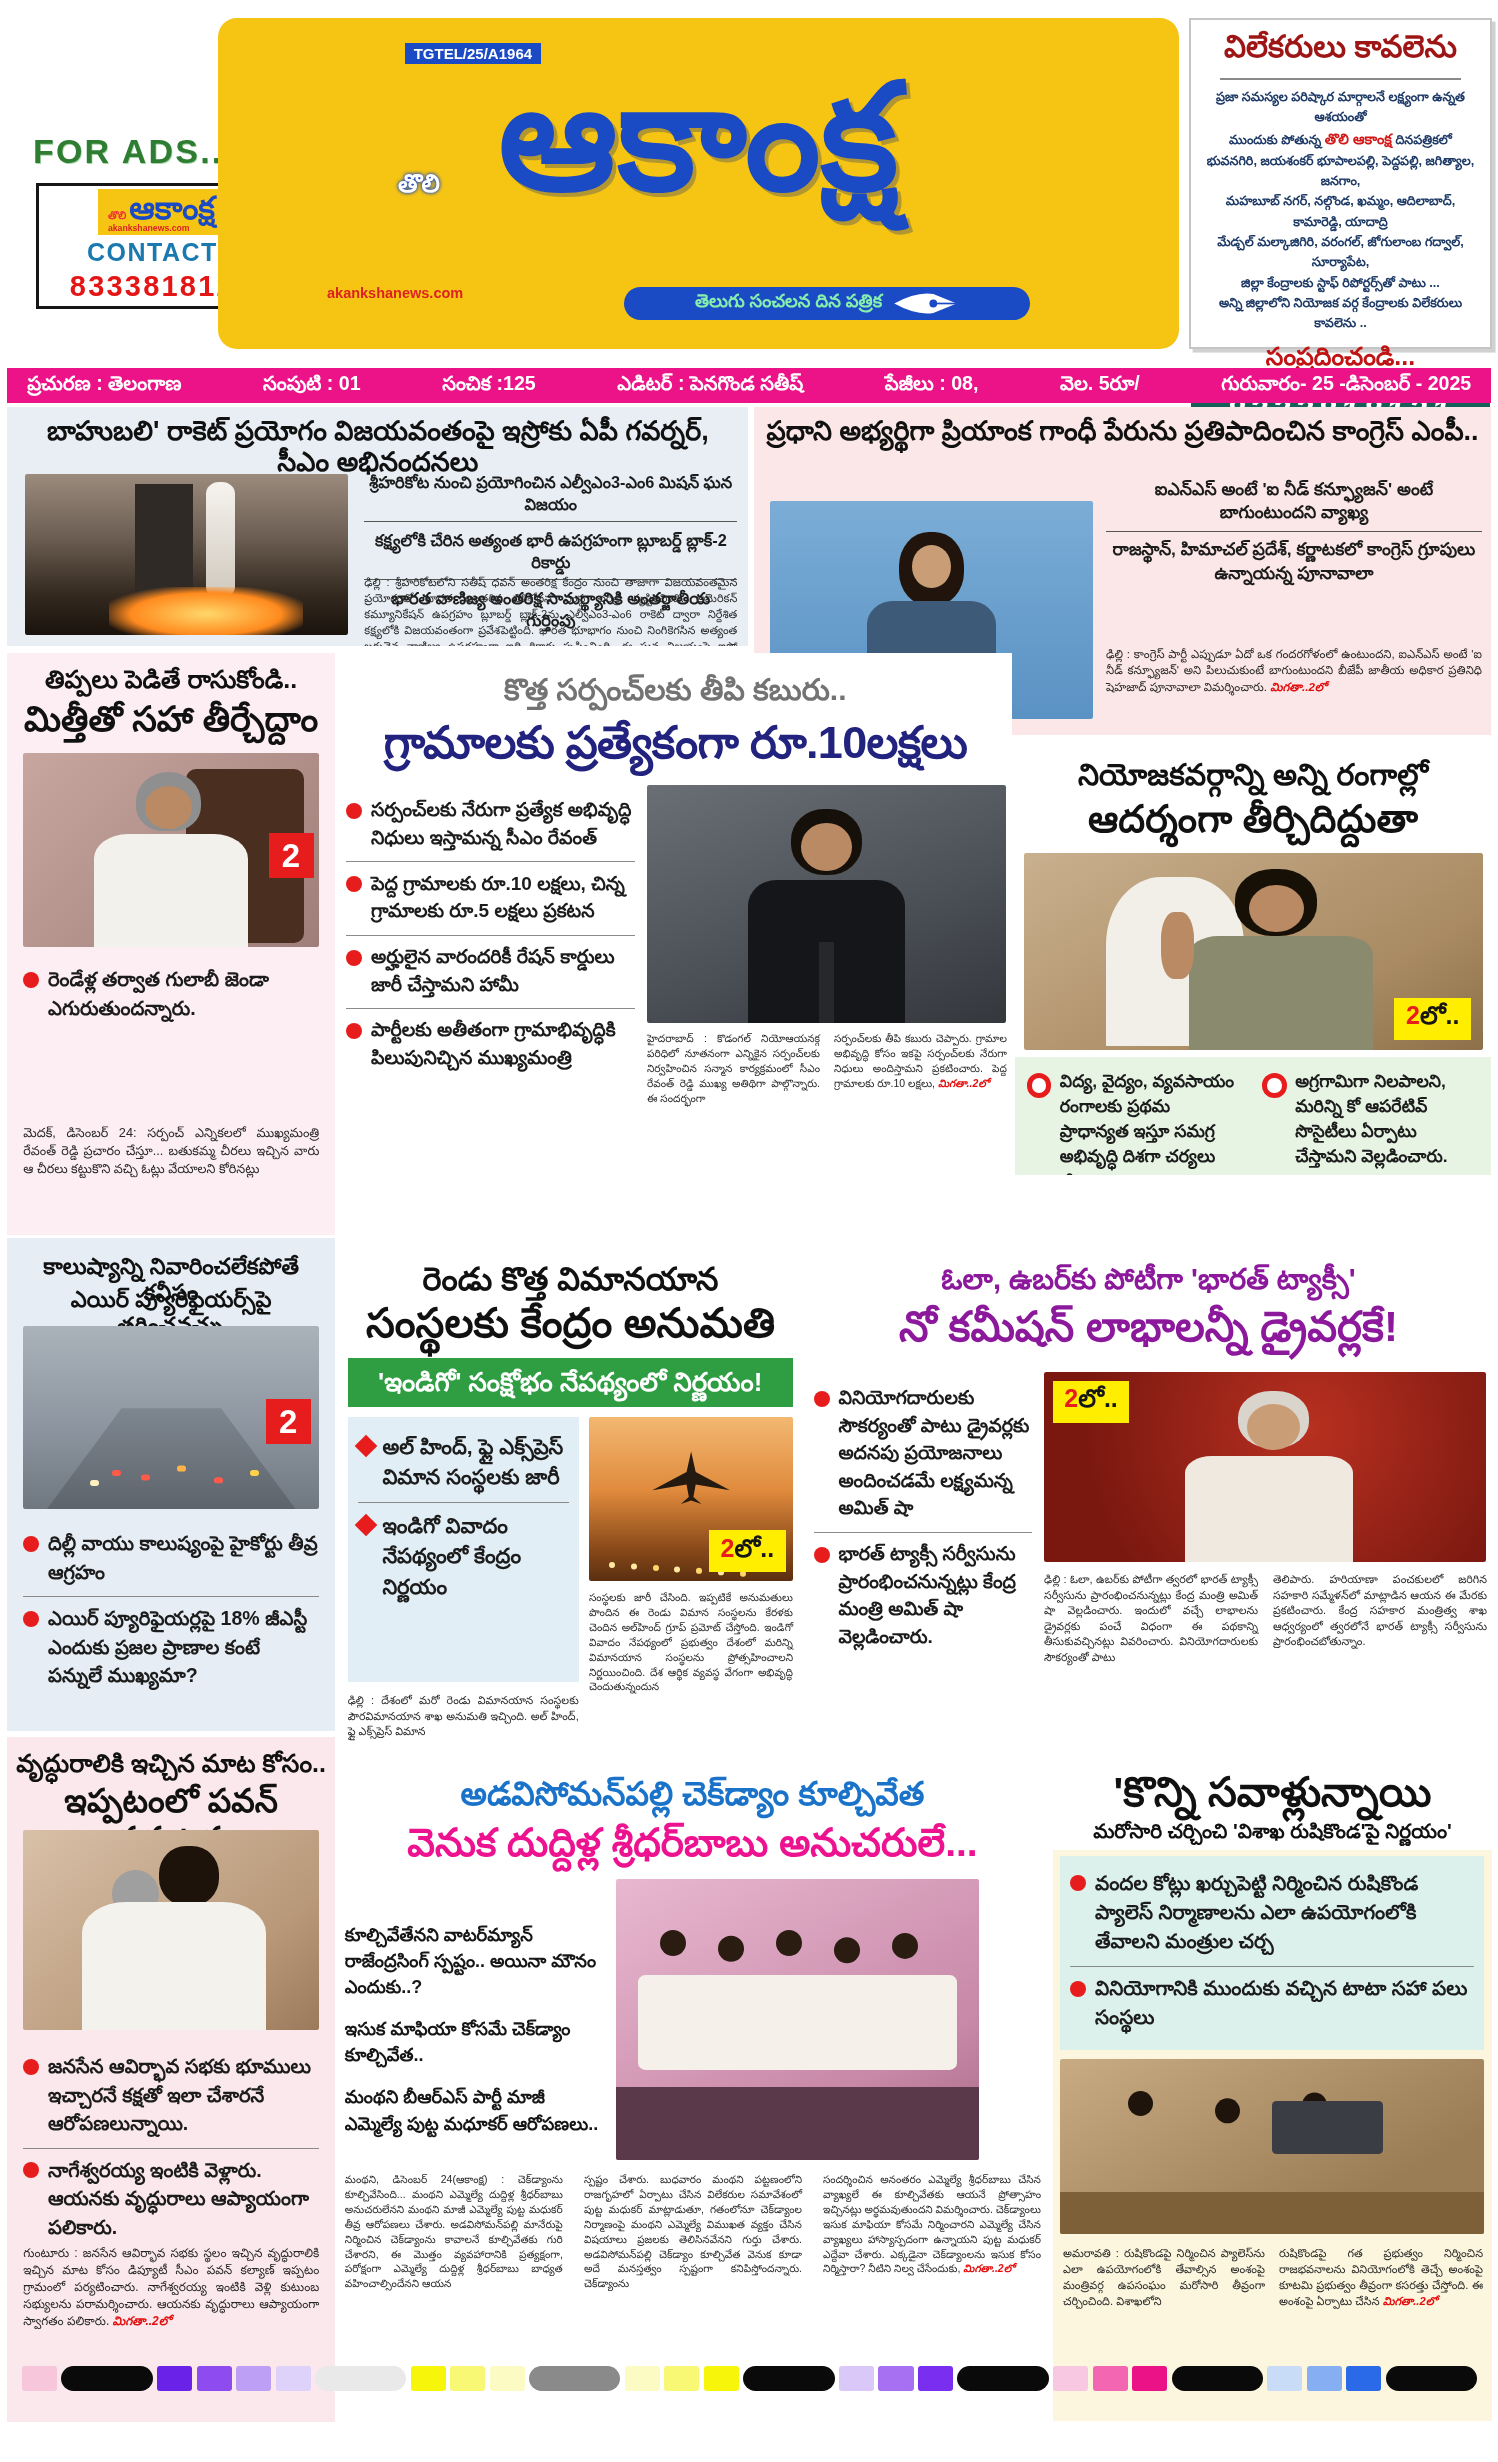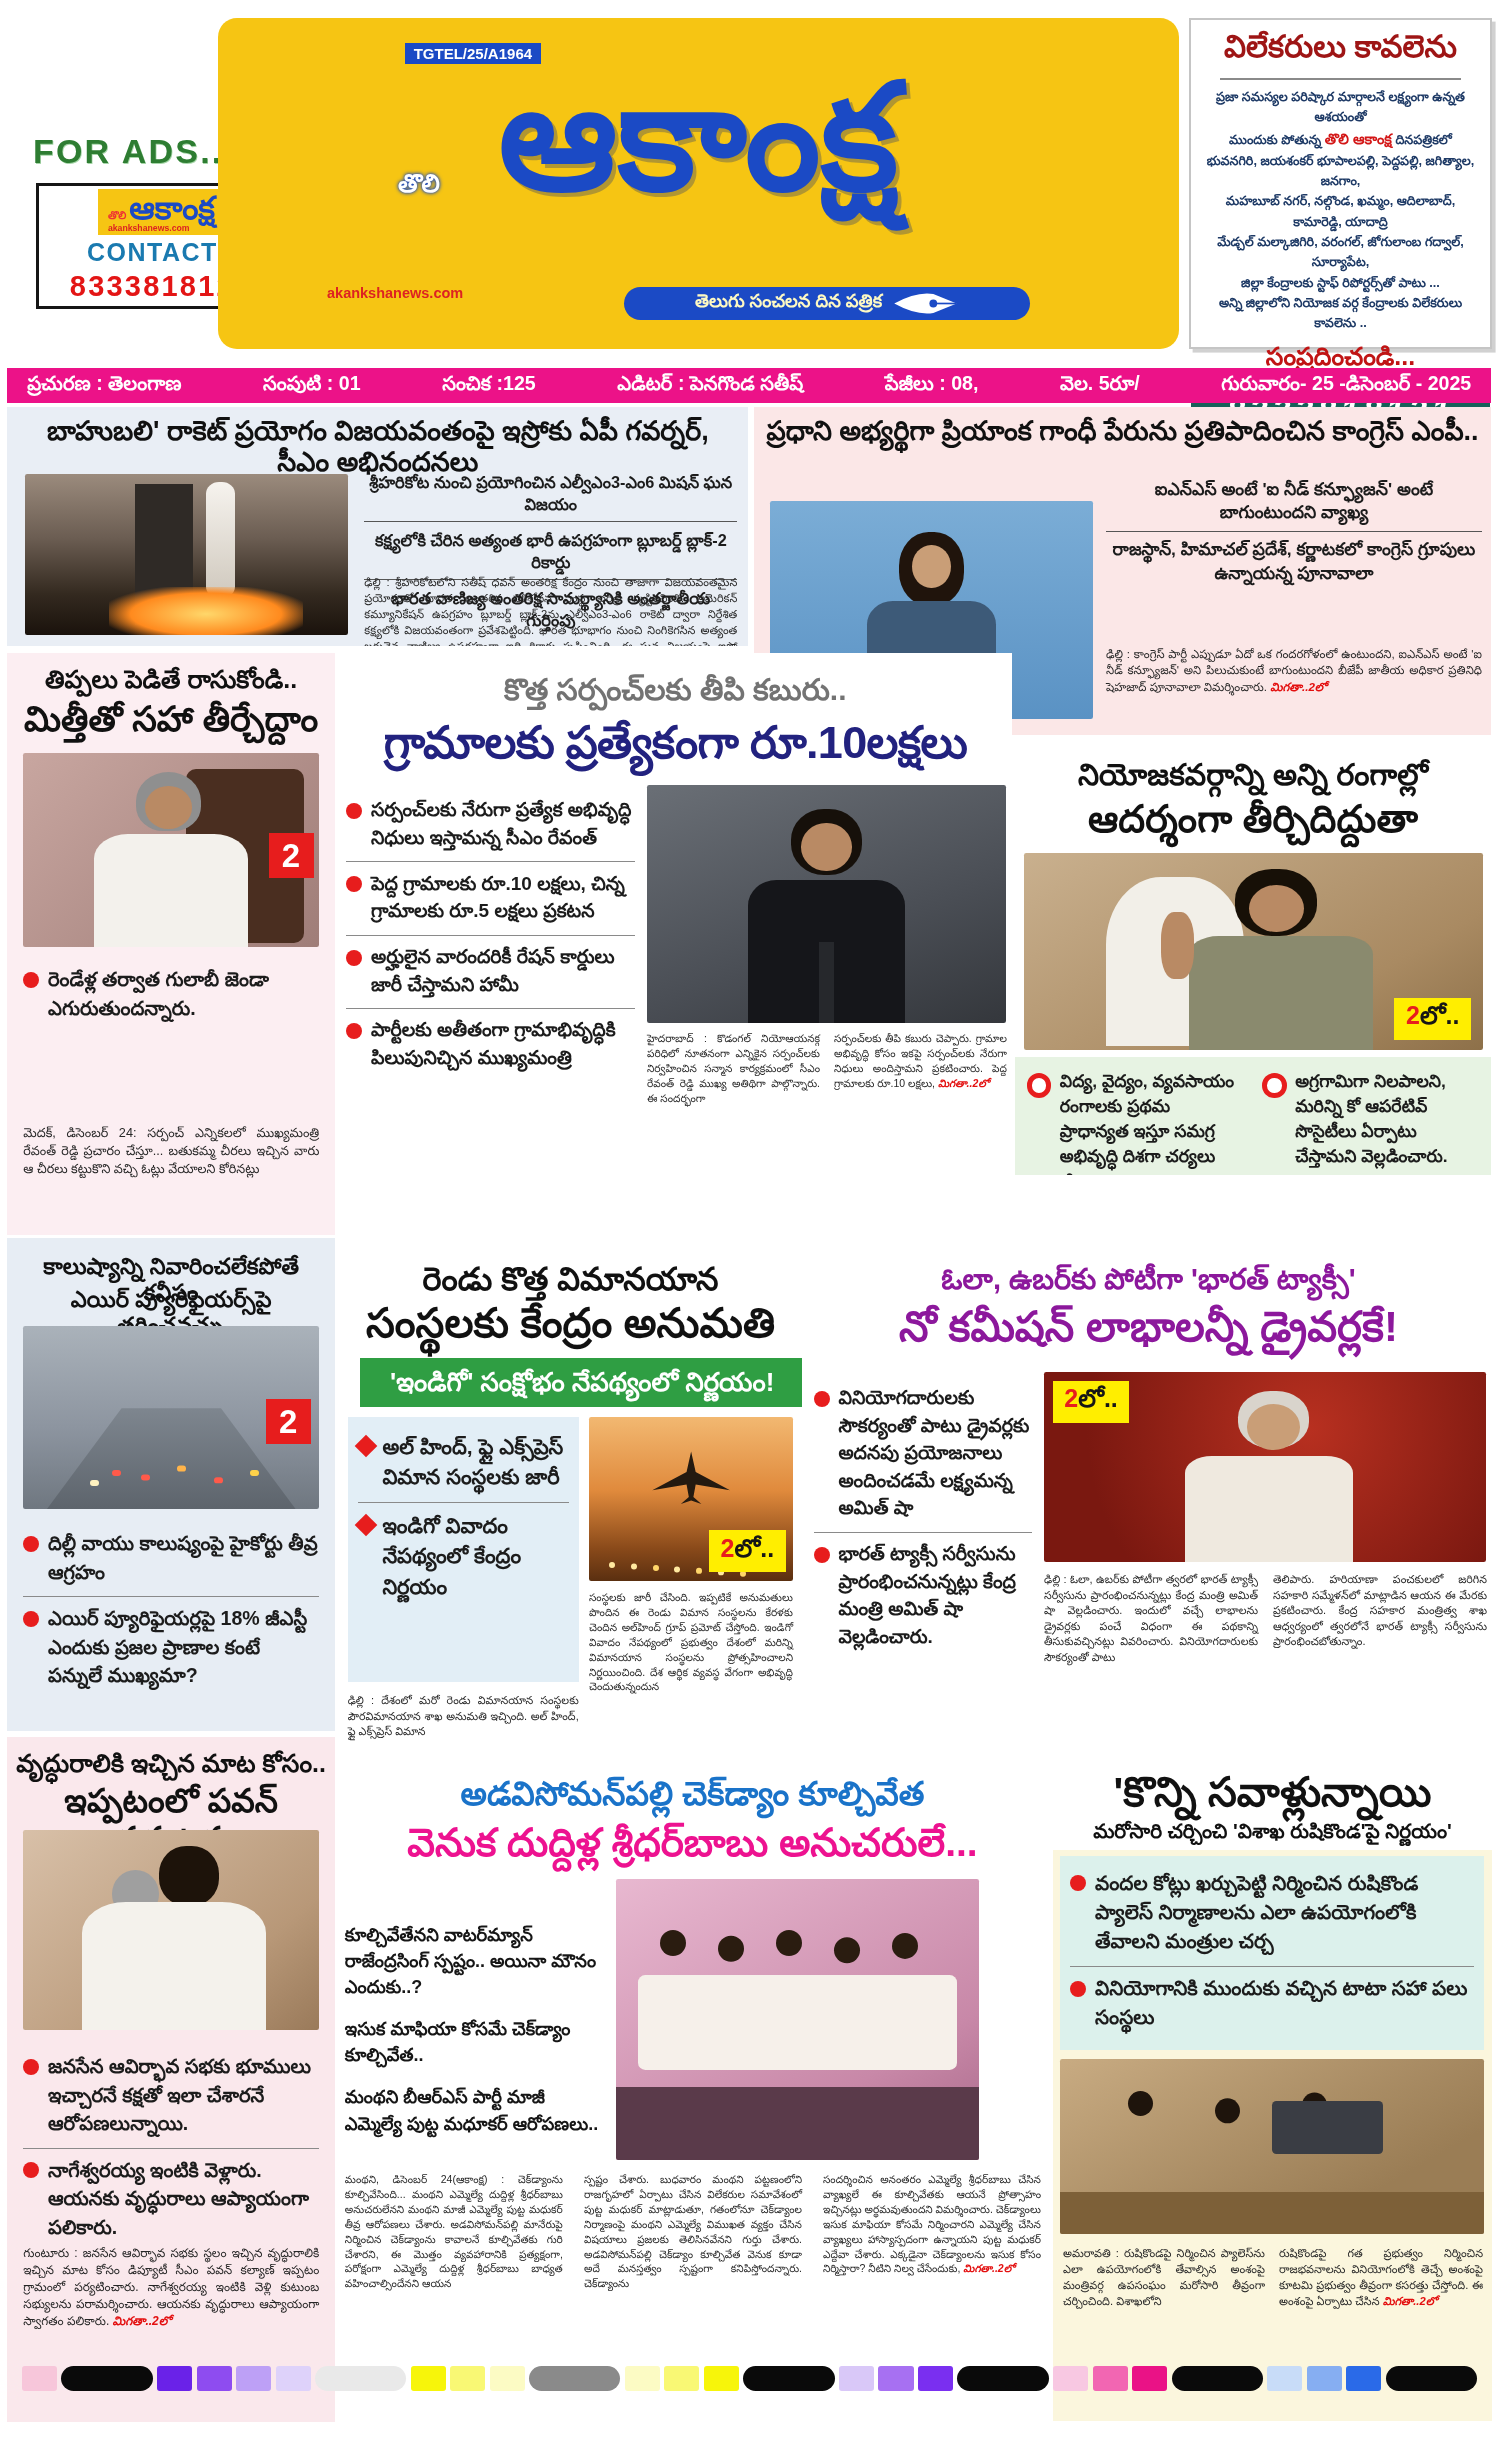"తెలుగు సంచలన దిన పత్రిక" .pen-bar { color: #fef9c3 -> #86efac }
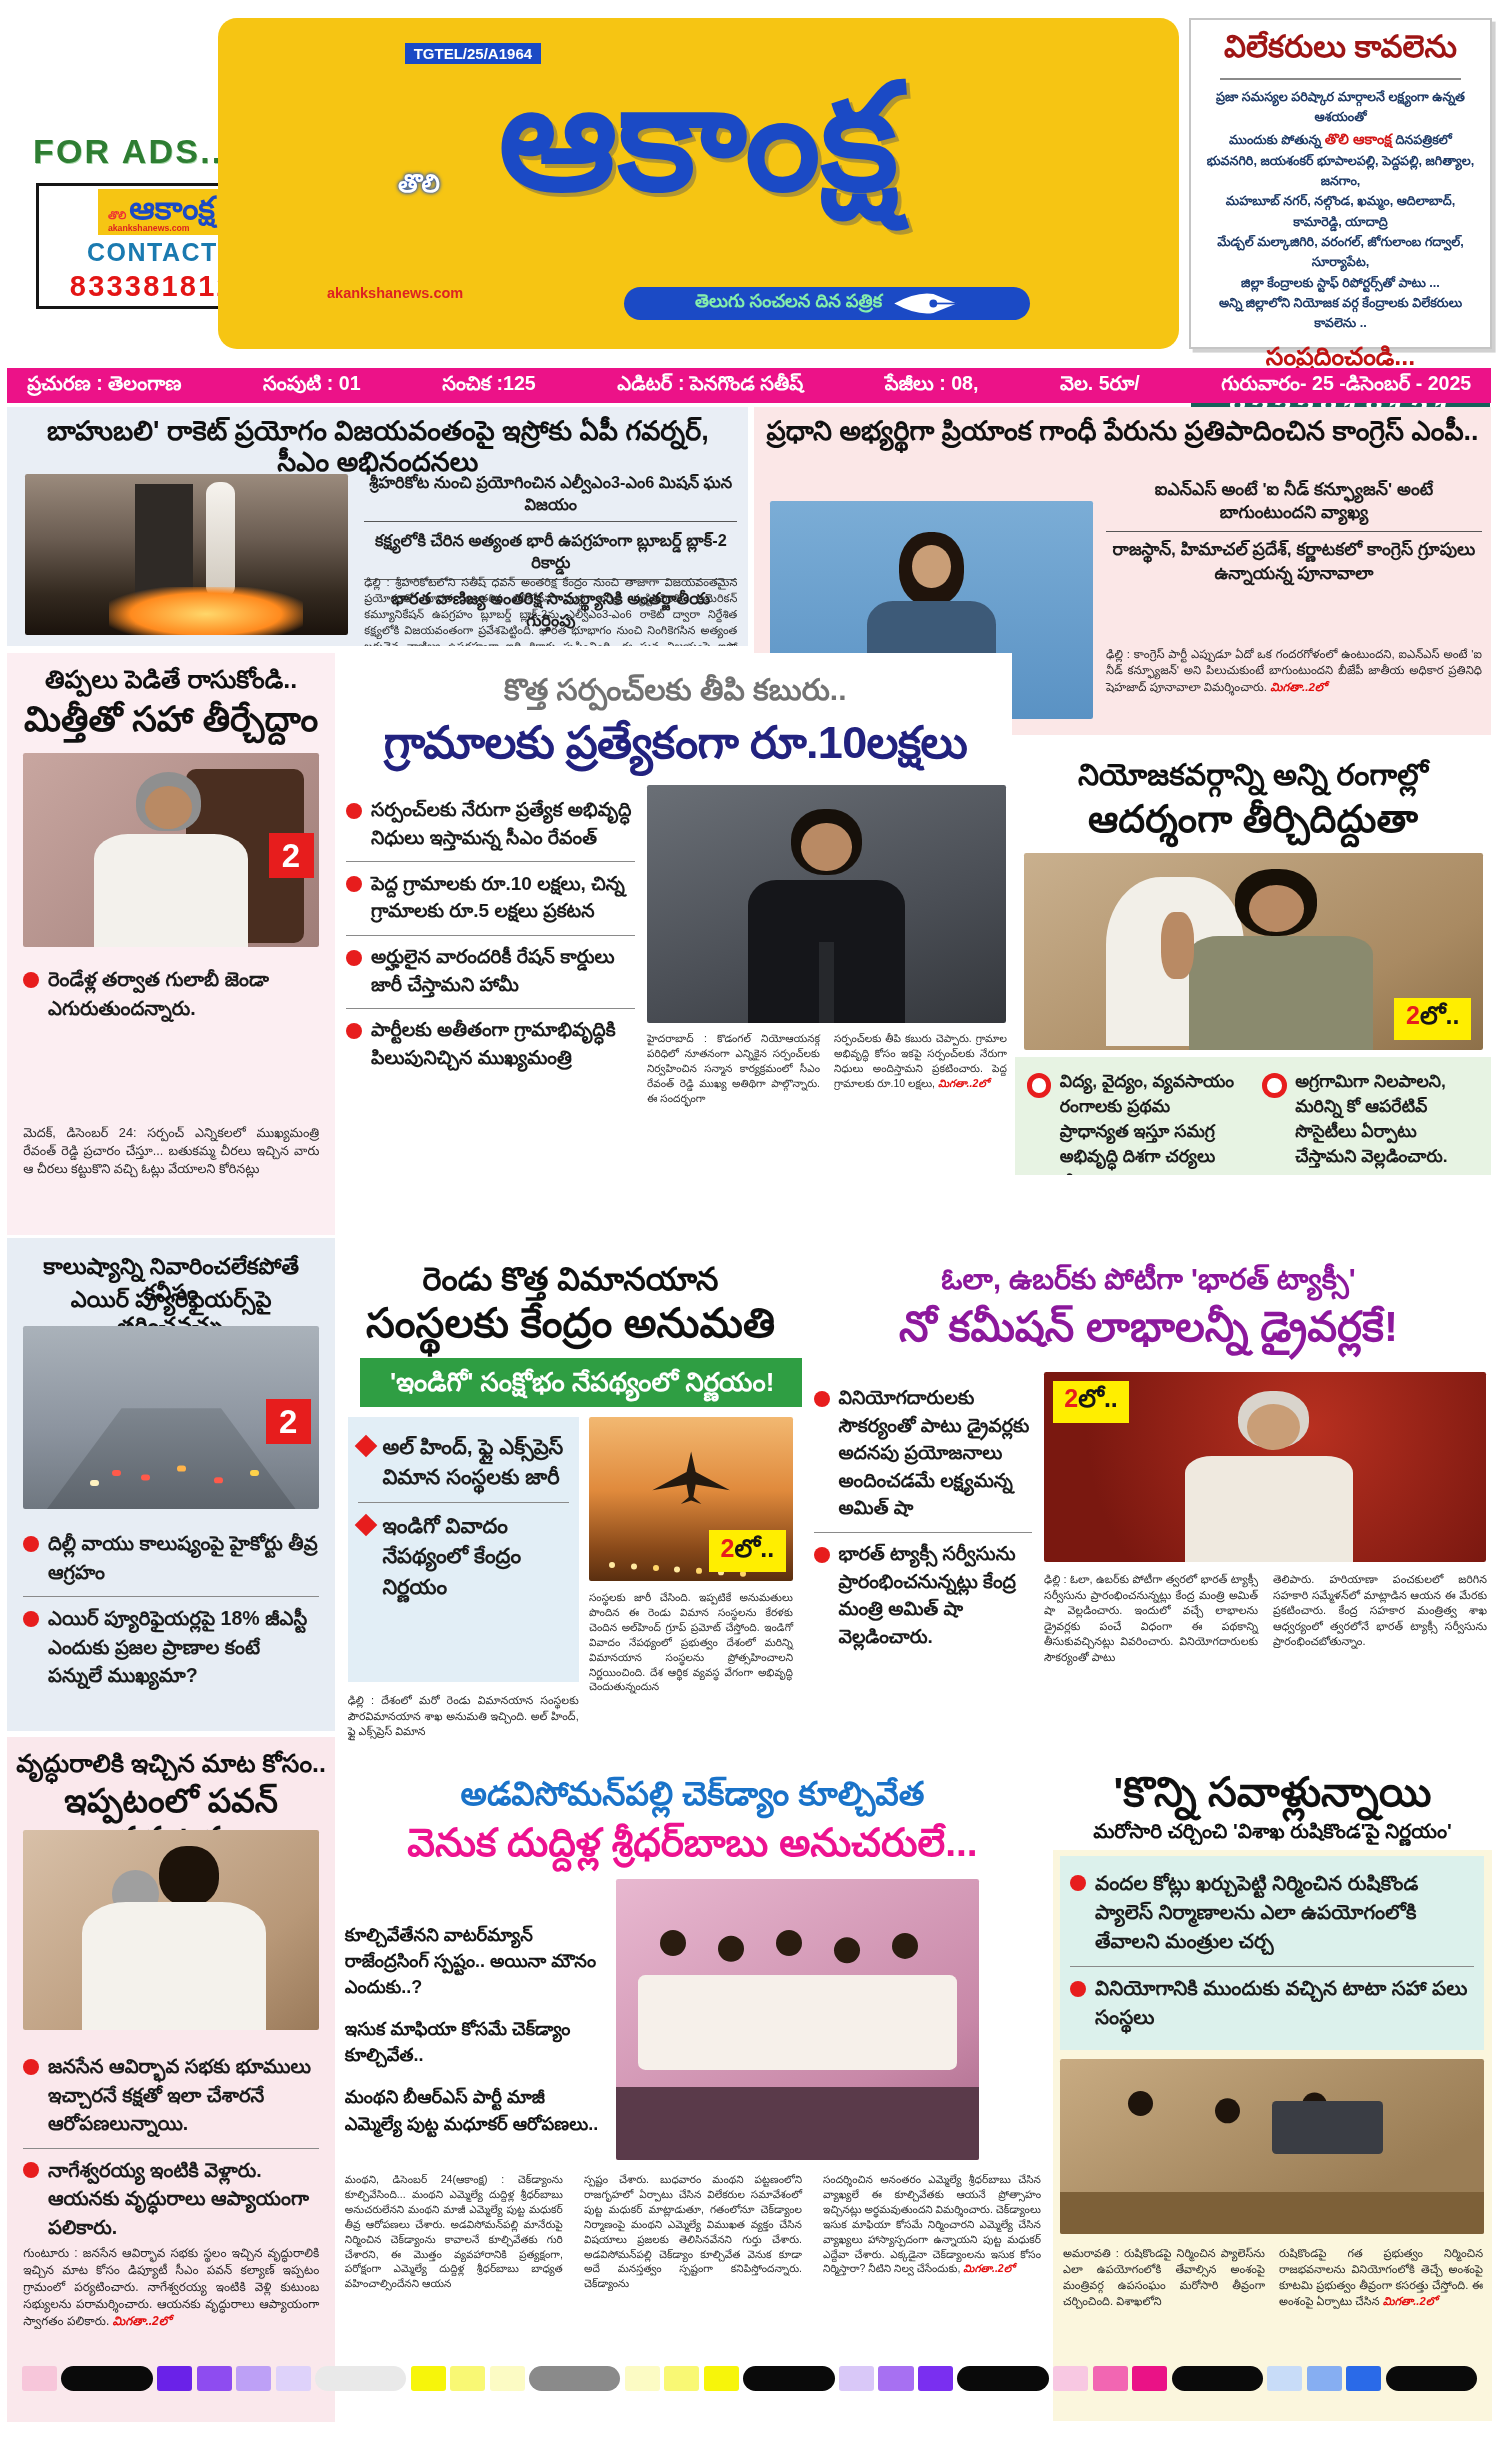"'ఇండిగో' సంక్షోభం నేపథ్యంలో నిర్ణయం!" div.abs { margin-left: 12px -> none }
